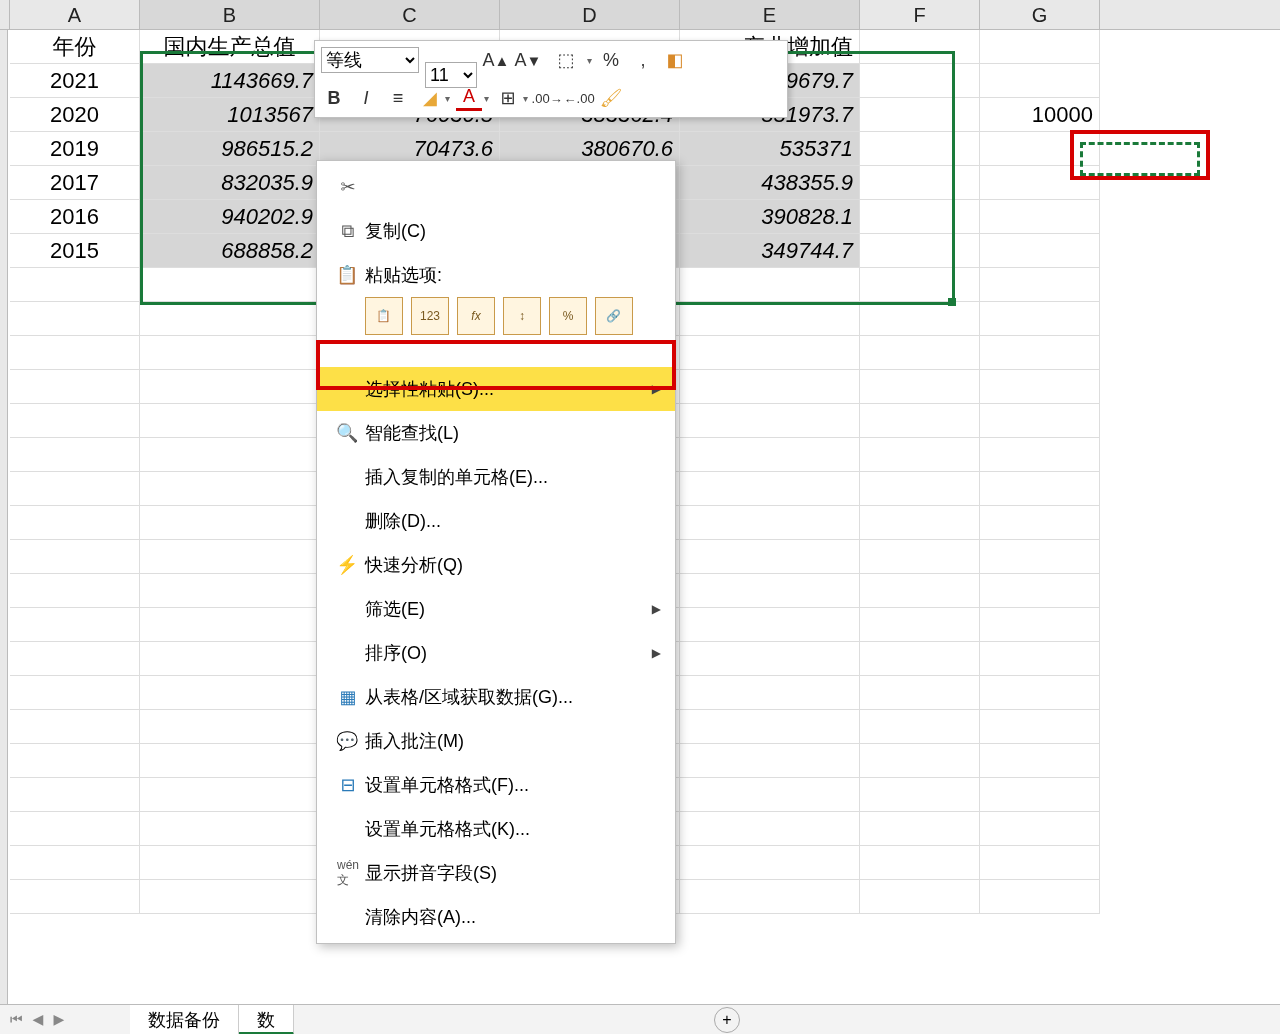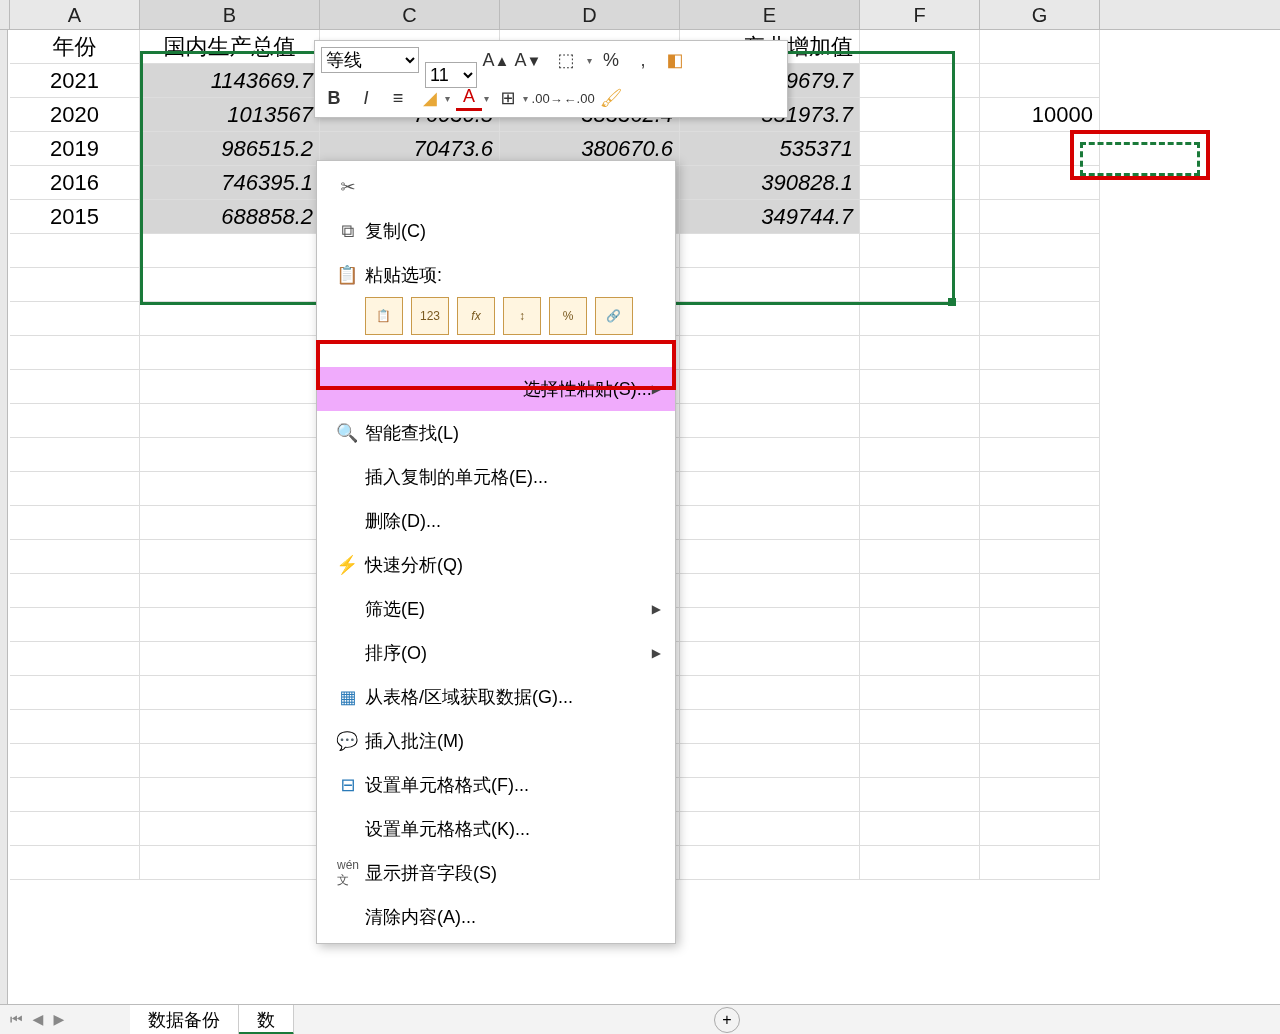"2017" div.row { html: none -> <div> <div></div> <div>2017</div> <div>832035.9</div> <div></div> <div>580.5</div> <div>438355.9</div> <div></div> <div></div> </div> }
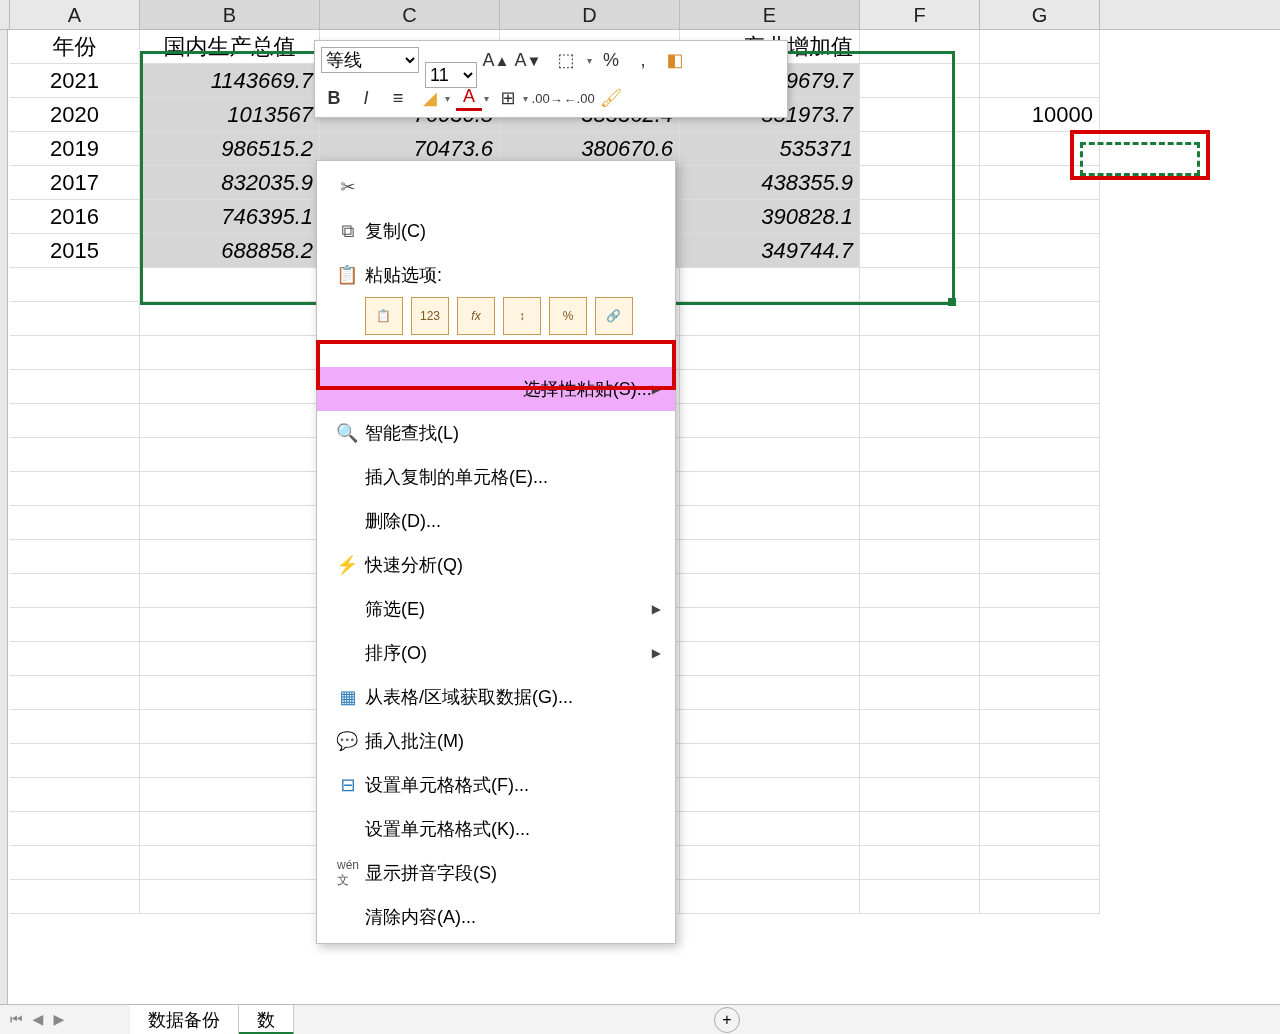"746395.1" div.cell { text: 746395.1 -> 940202.9 }
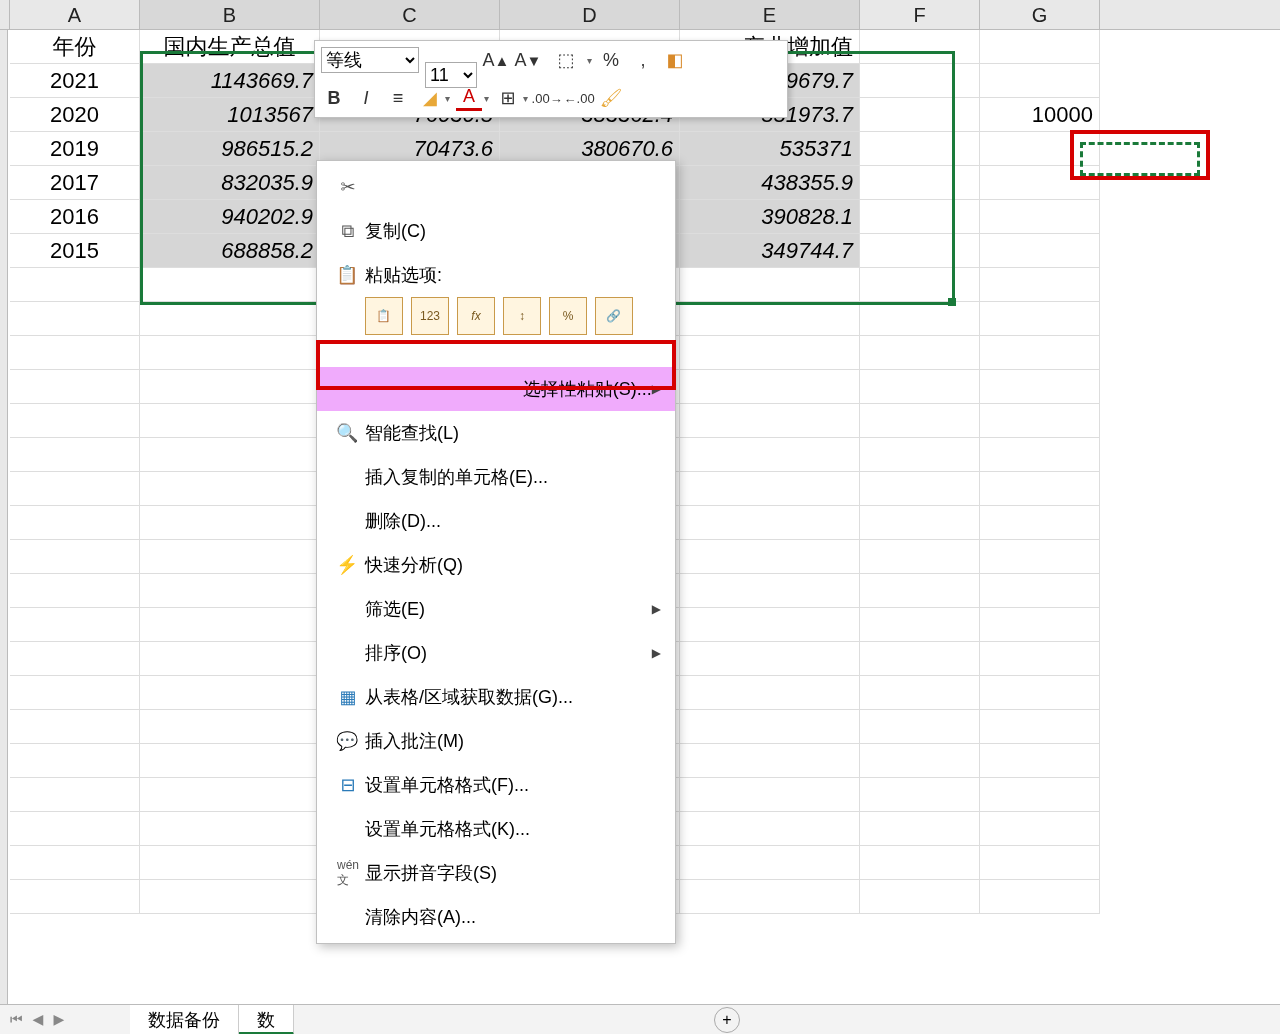"选择性粘贴(S)..." .ctx .mi.hi { background: #f0abfc -> #fde047; text-align: right -> none }
